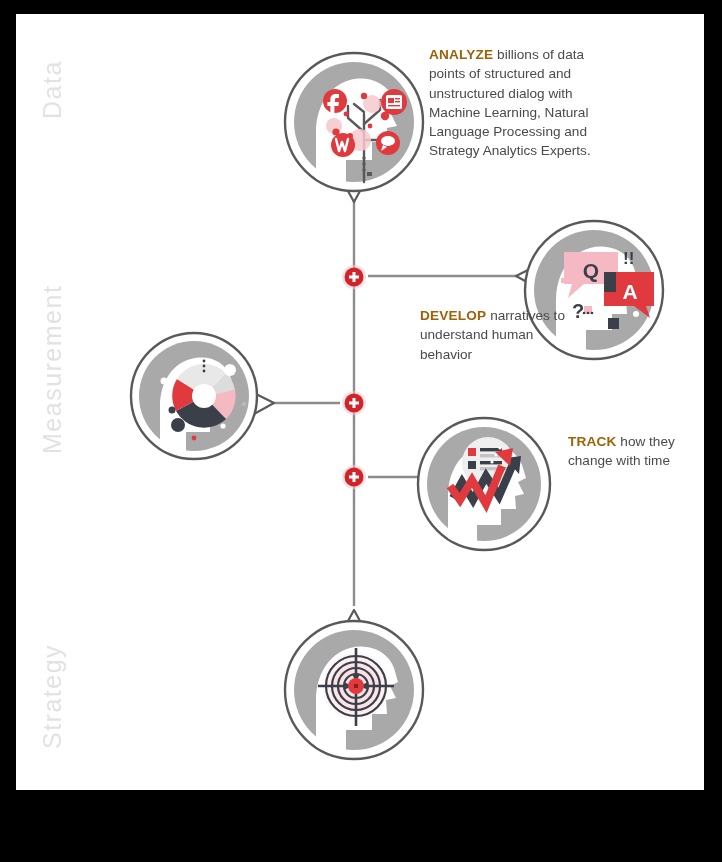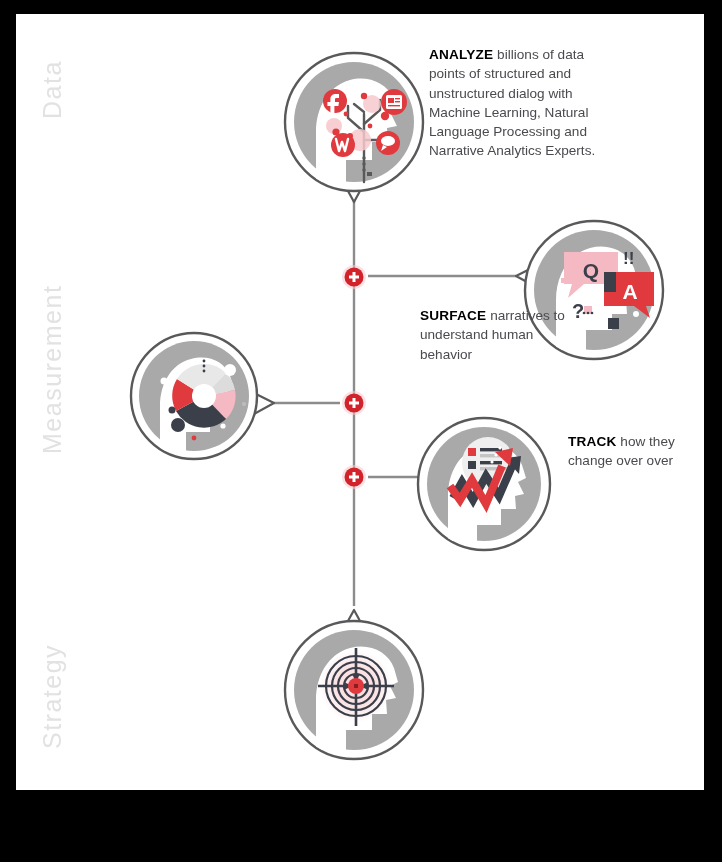"ANALYZE" .cap b { color: #000000 -> #a16207 }
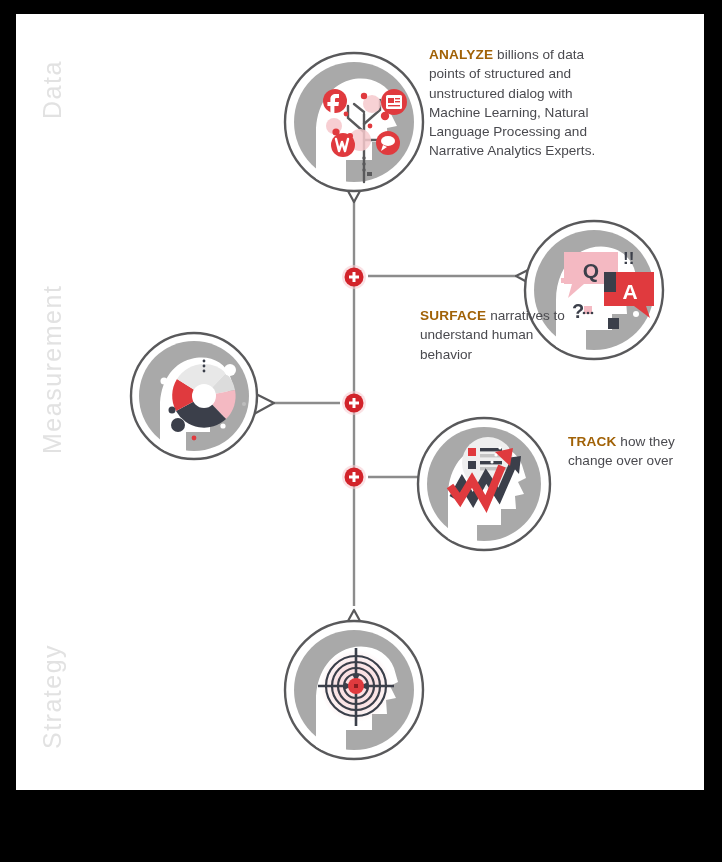"billions of data points of" span { text: Narrative -> Strategy }
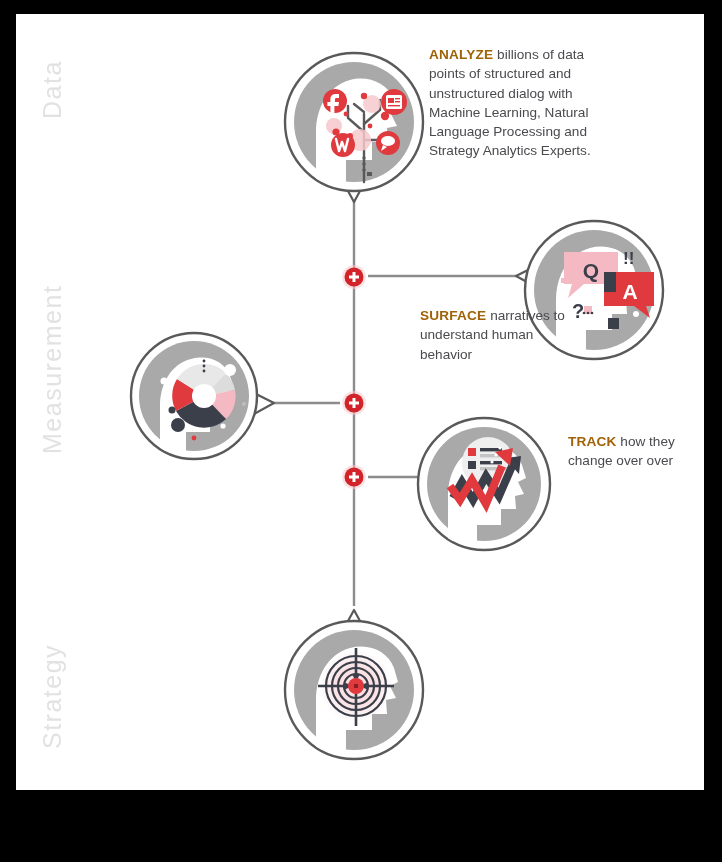"SURFACE" b { text: SURFACE -> DEVELOP }
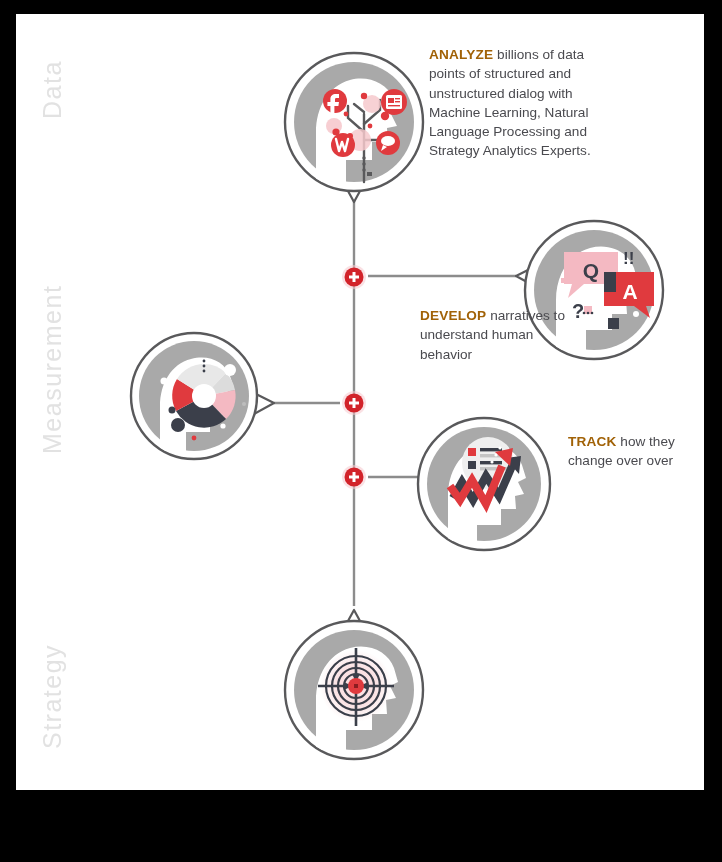"how they change over over" span { text: over over -> with time }
